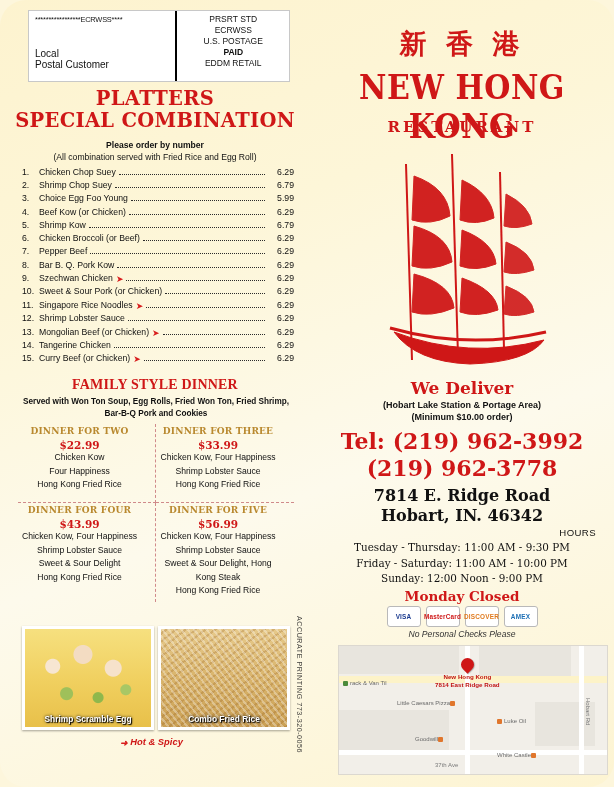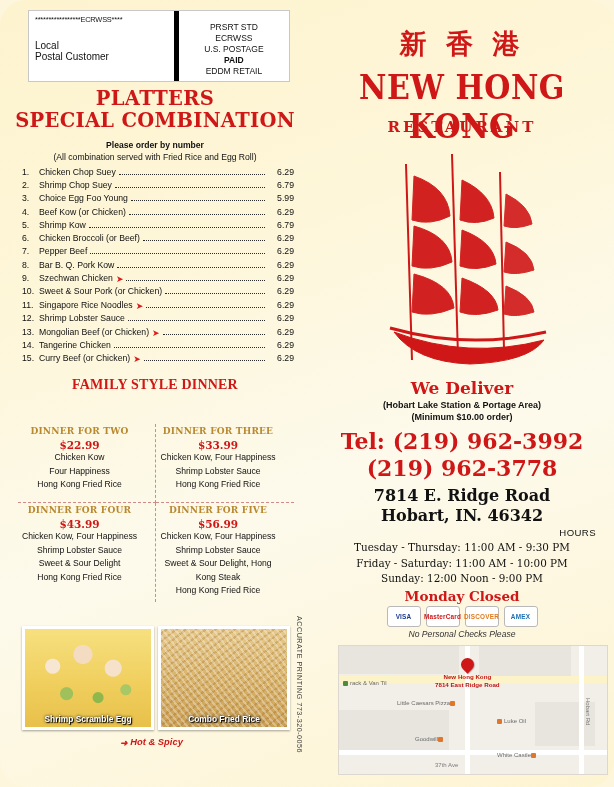"PRSRT STD" .indicia-right { border-left: 5px solid #000000 -> 2px solid #000000; padding: 11px 2px -> 3px 2px }
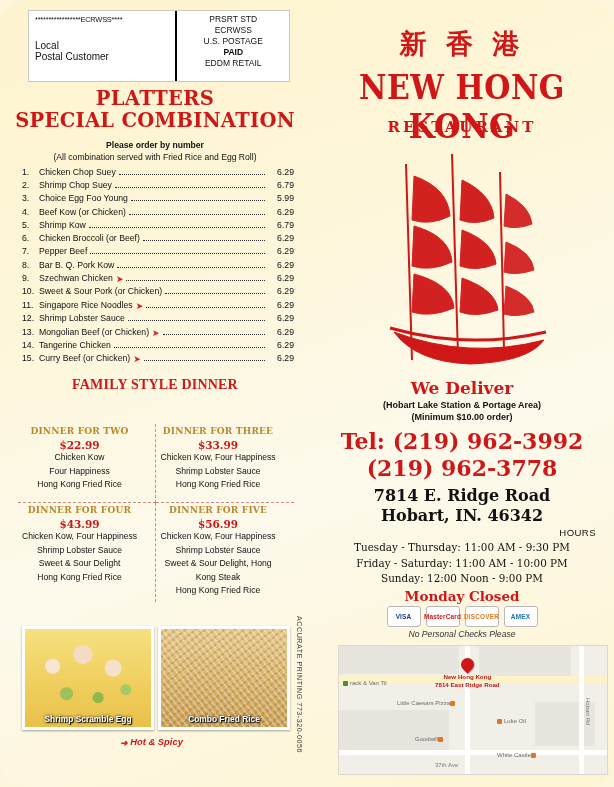"Local" .indicia-left .l1 { margin-top: 16px -> 24px }
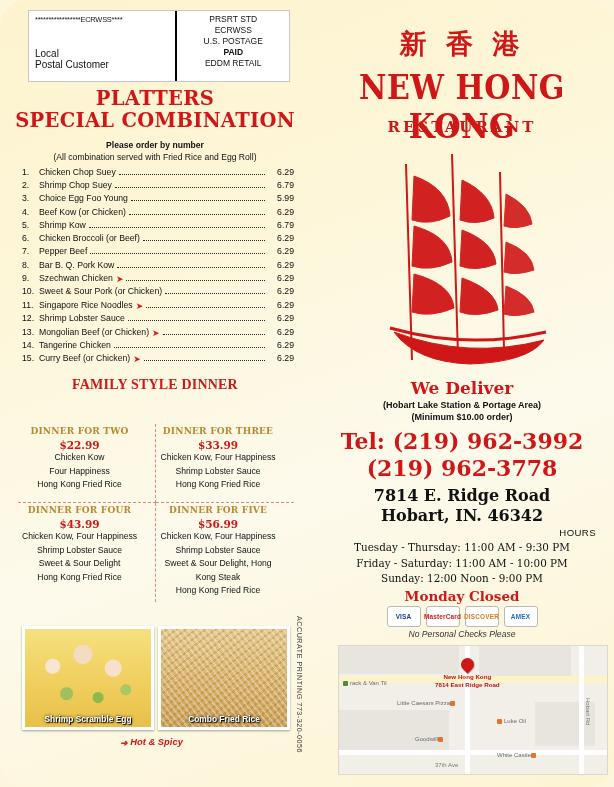"Served with Won Ton Soup," div.fam-sub { html: none -> <div> <div>Served with Won Ton Soup, Egg Rolls, Fried Won Ton, Fried Shrimp,</div> <div>Bar-B-Q Pork and Cookies</div> </div> }
